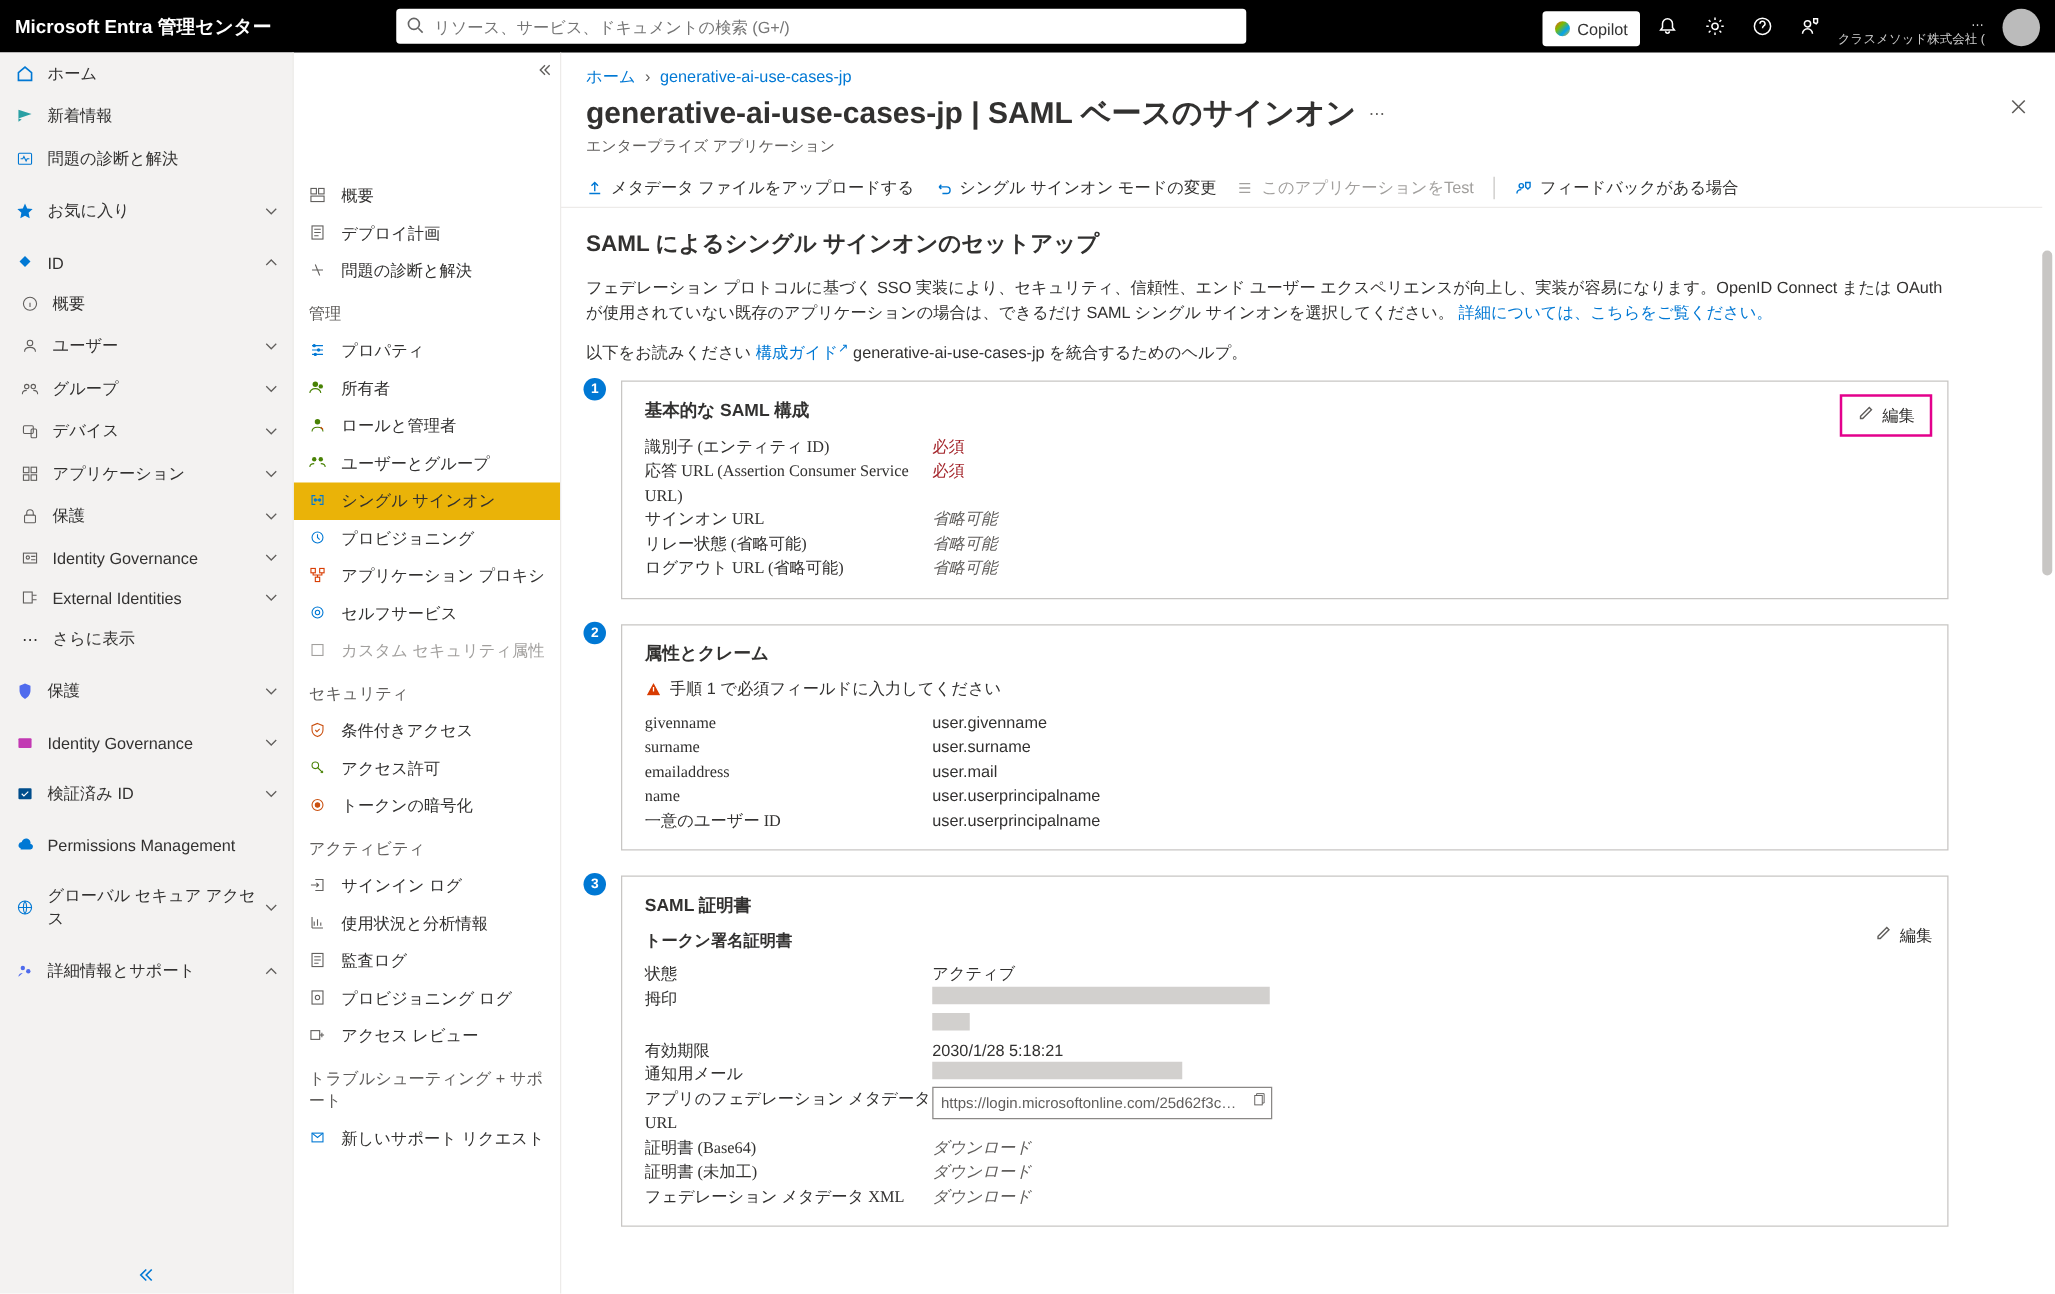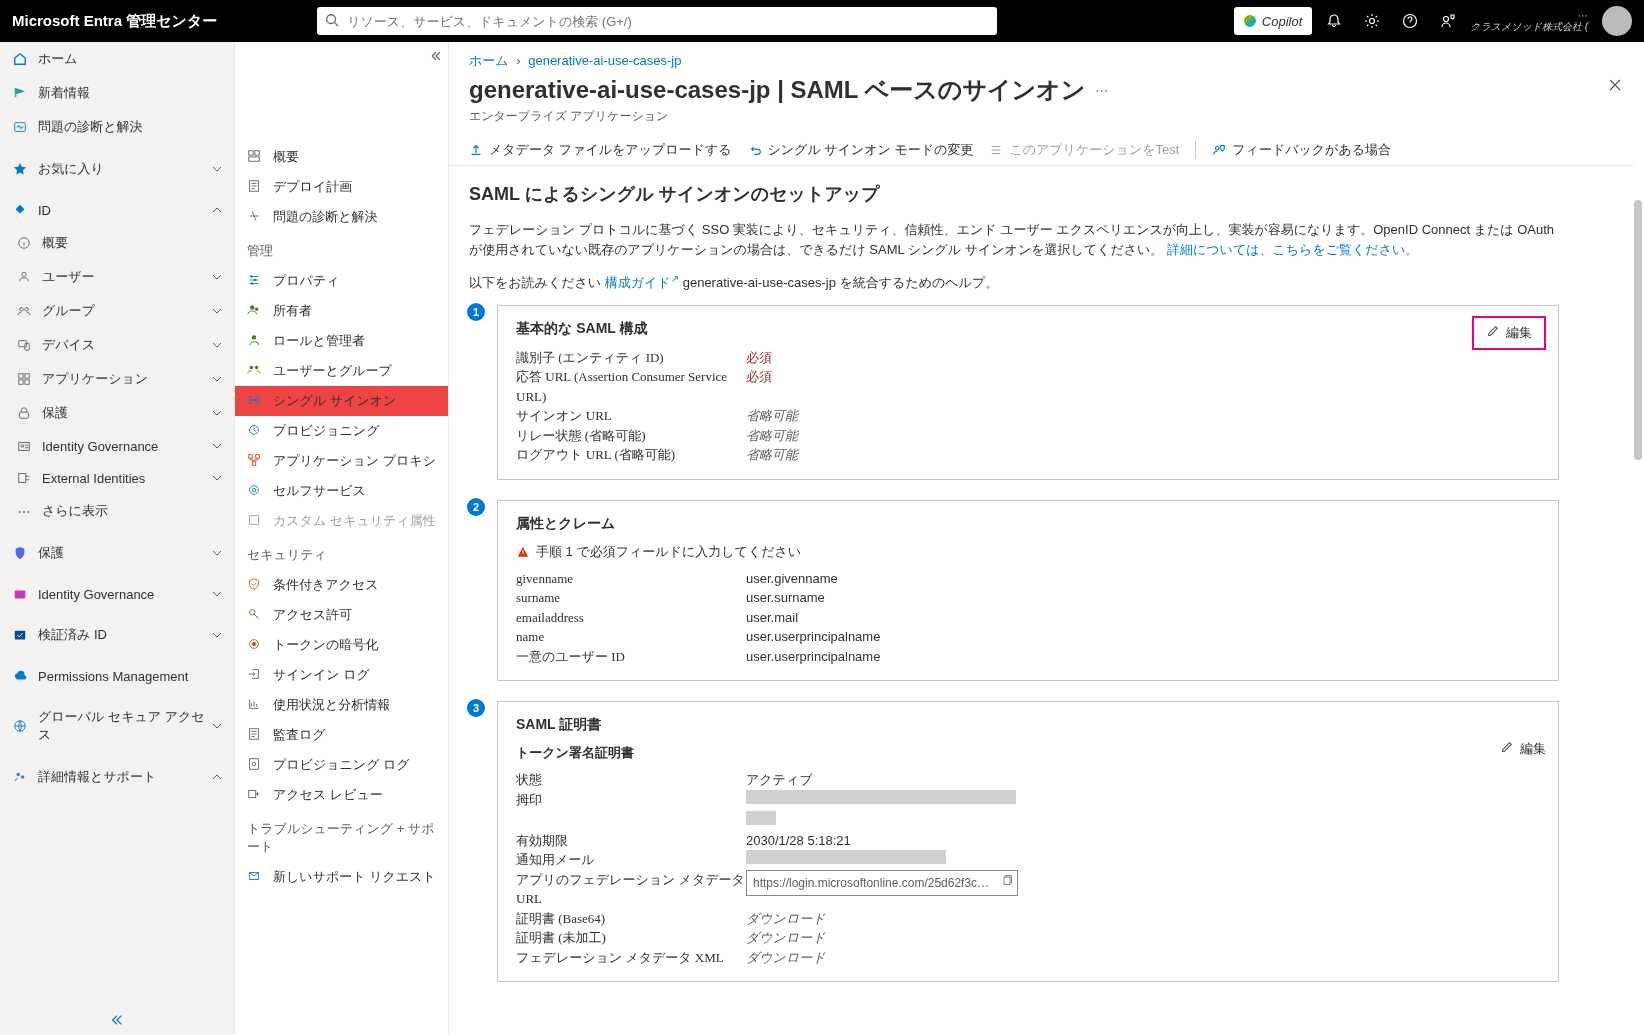"Copilot" .topbar-right { align-items: center -> flex-end; font-style: italic -> none }
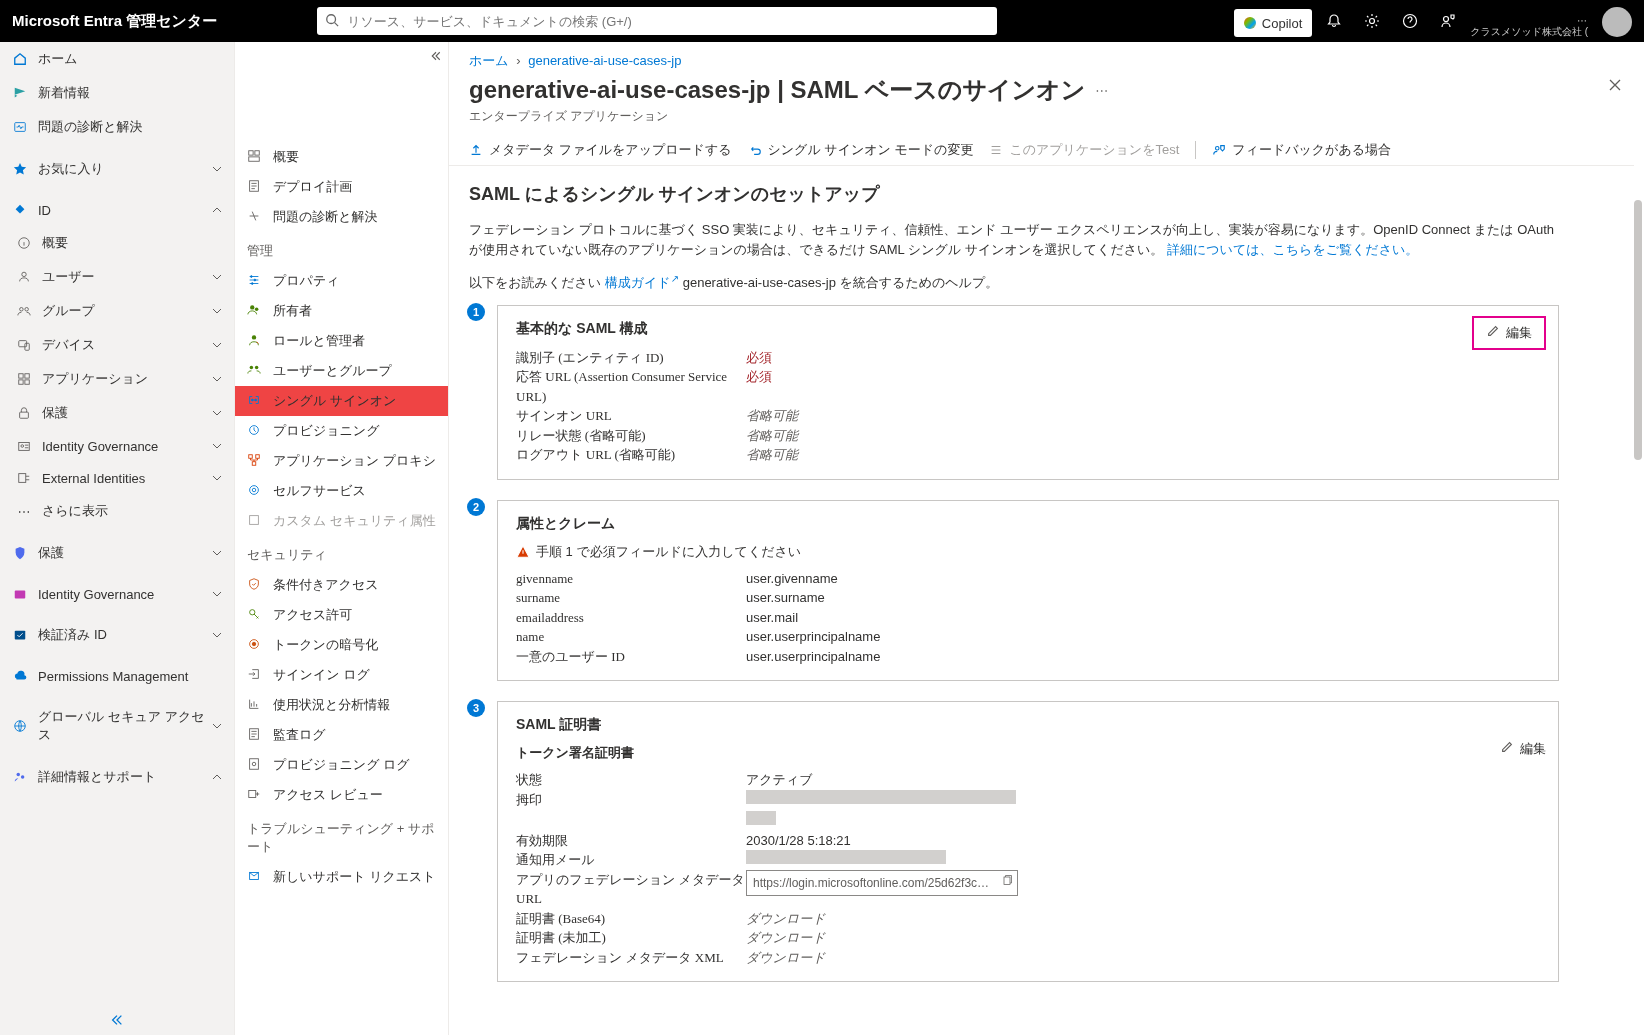"シングル サインオン" .resnav-item.active { background: #ef4444 -> #eab308 }
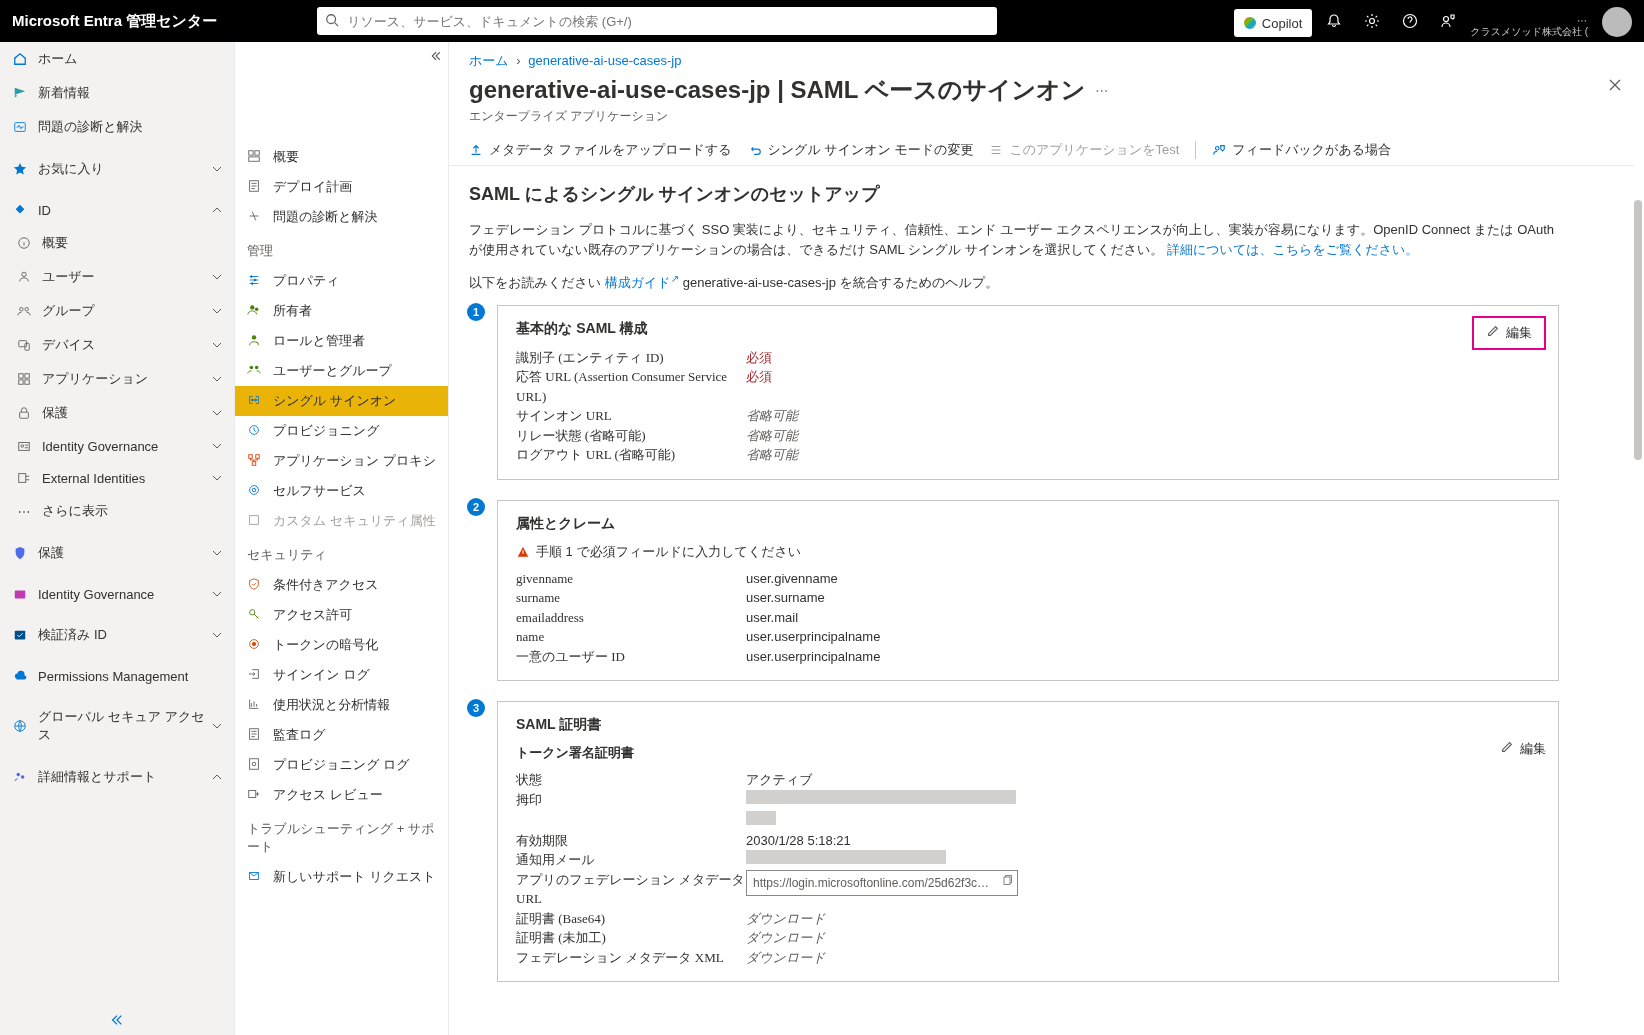"アクティビティ" div.resnav-header { html: none -> <div>アクティビティ</div> }
